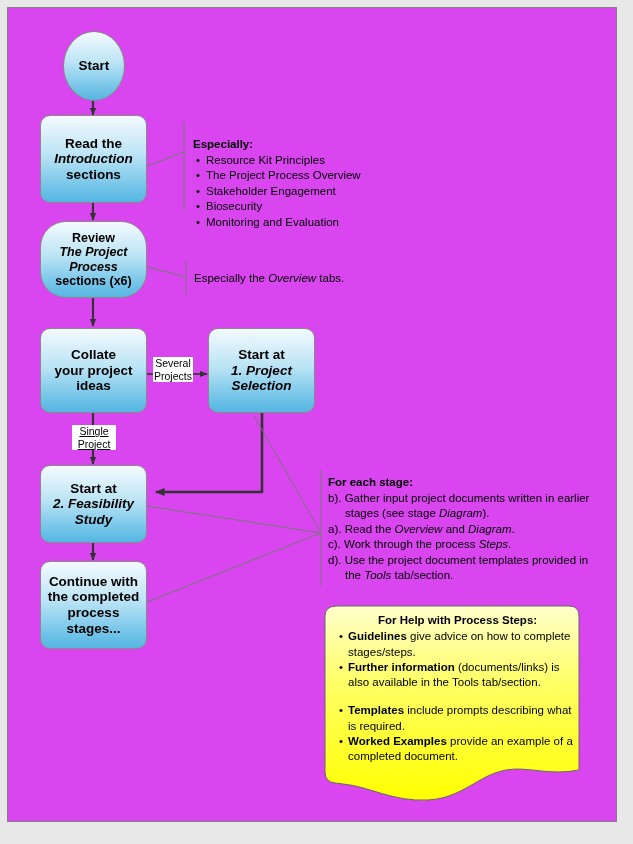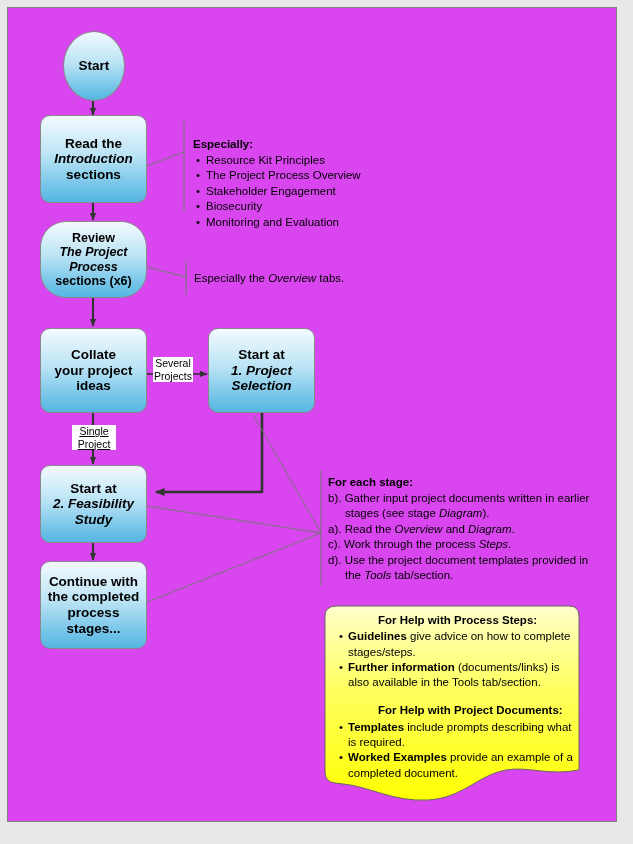"For Help with Project Documents:" div.hdr { html: <div>For Help with Project Documents:</div> -> none }
